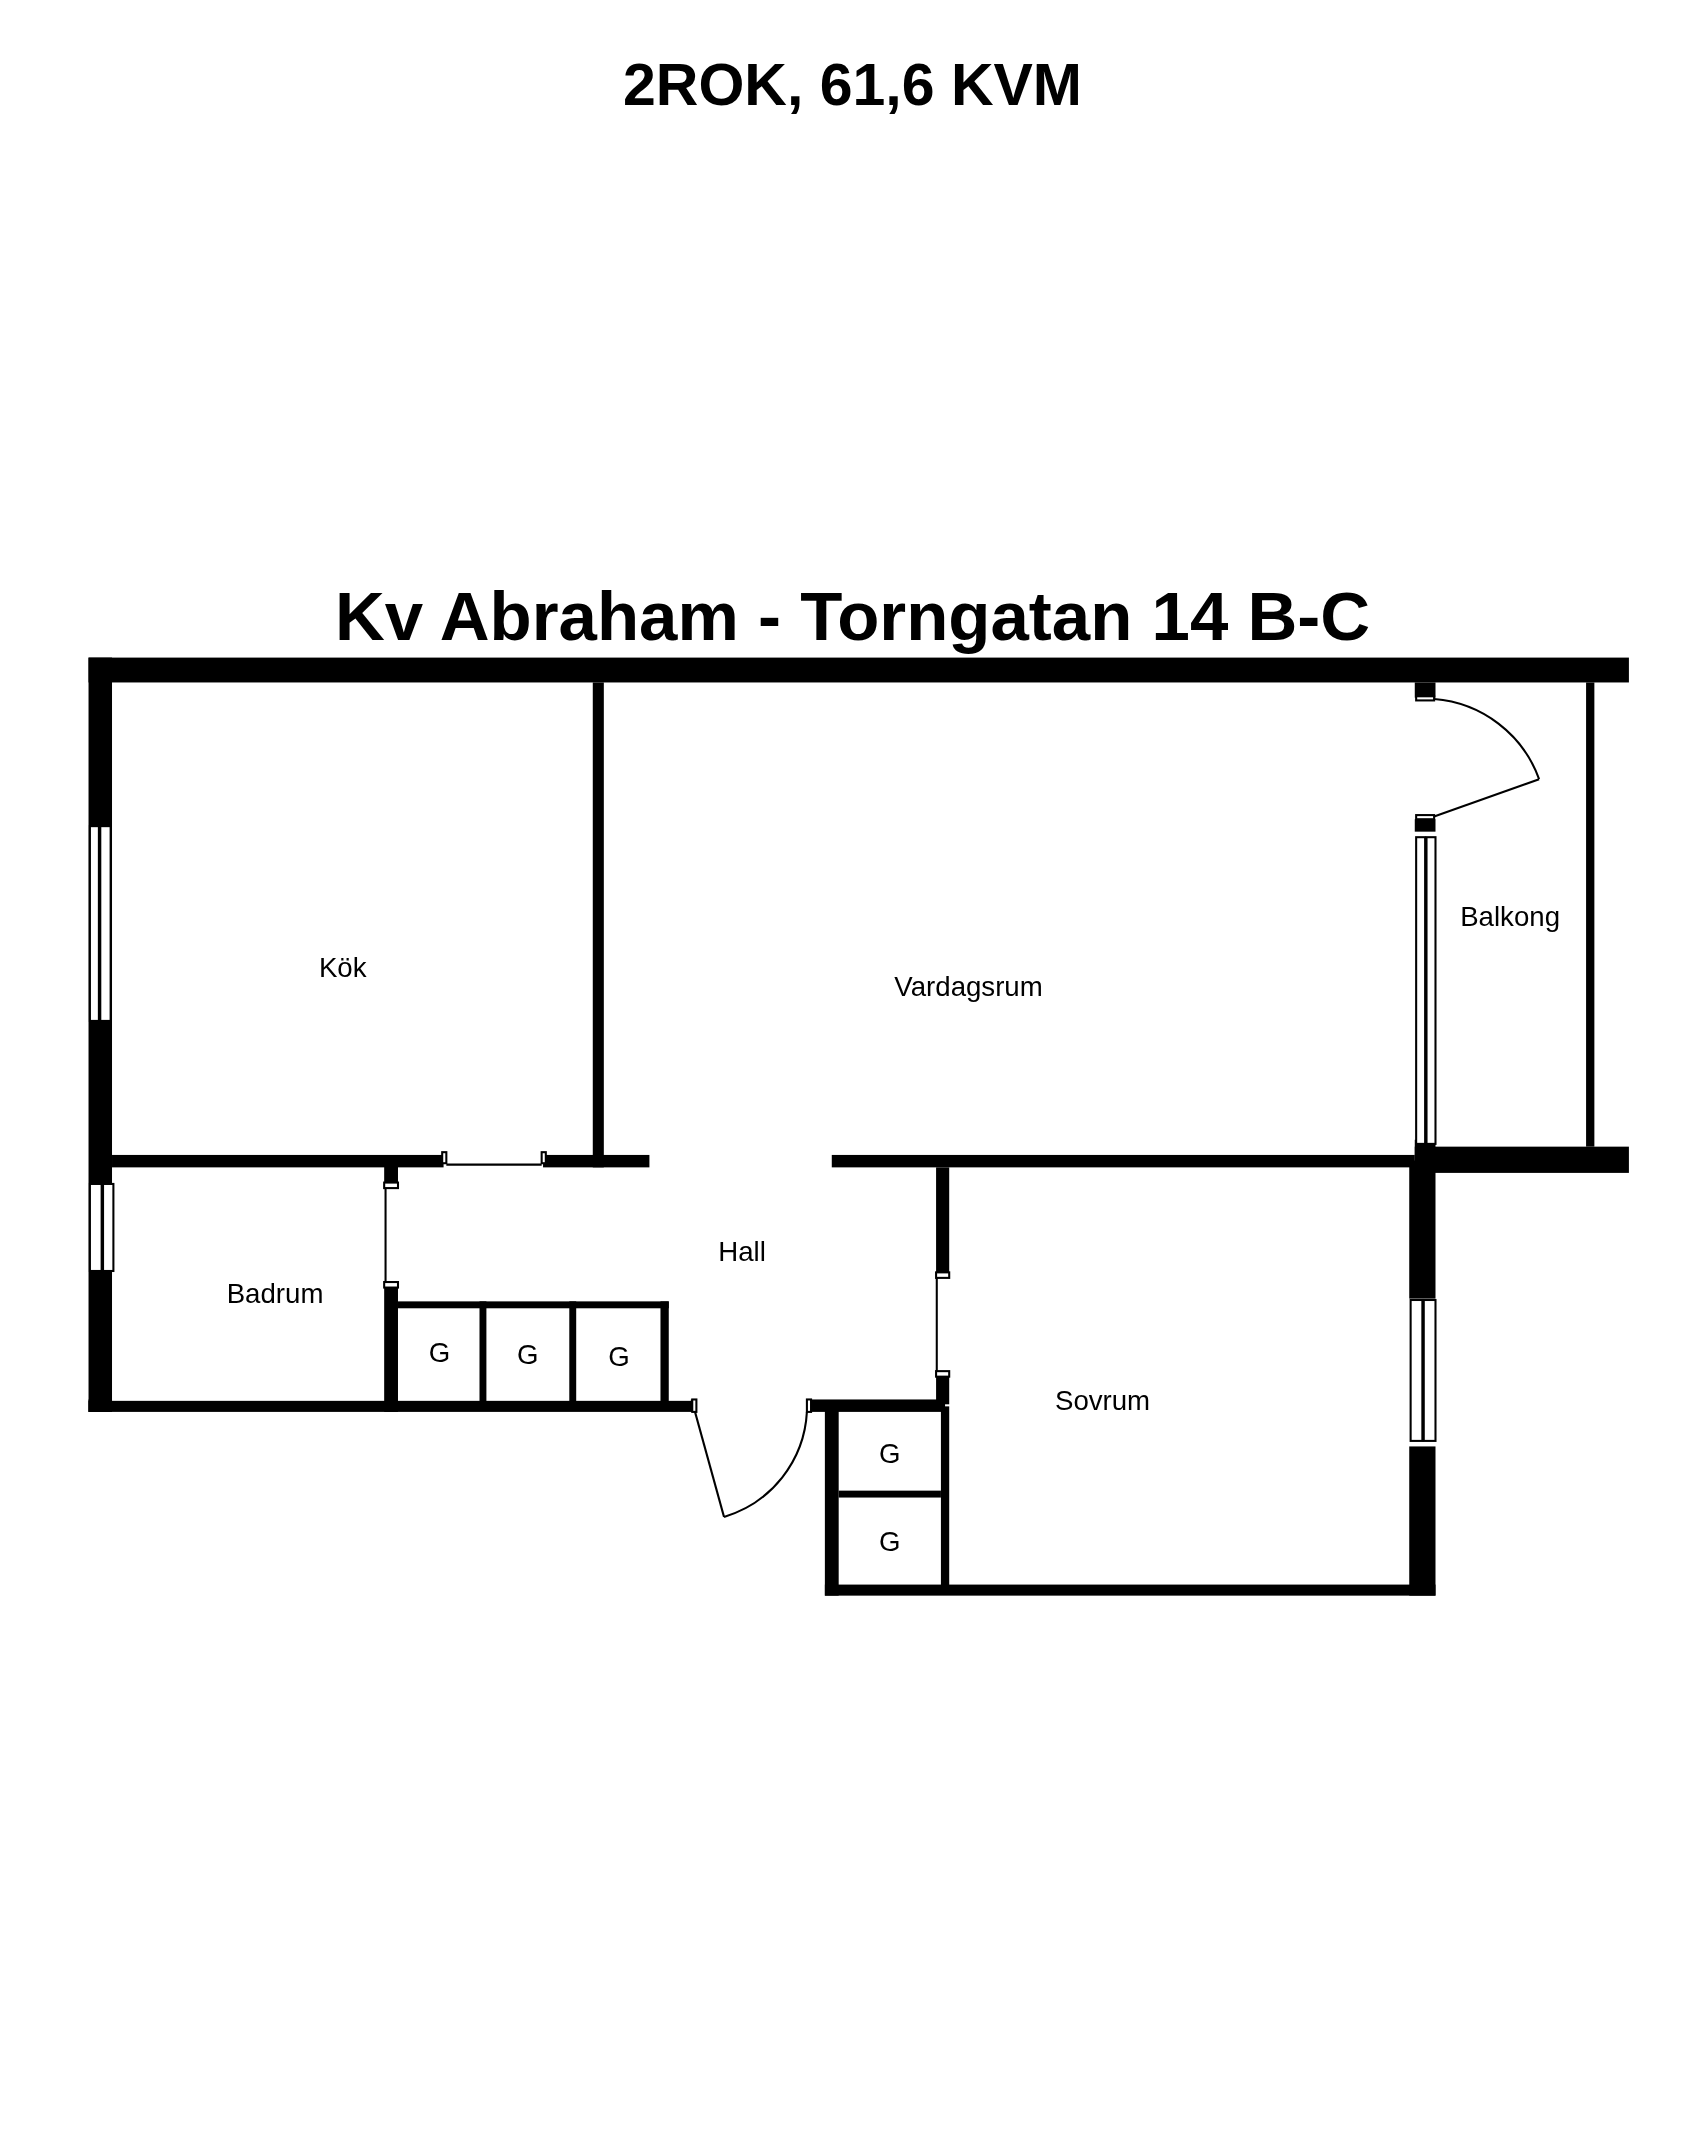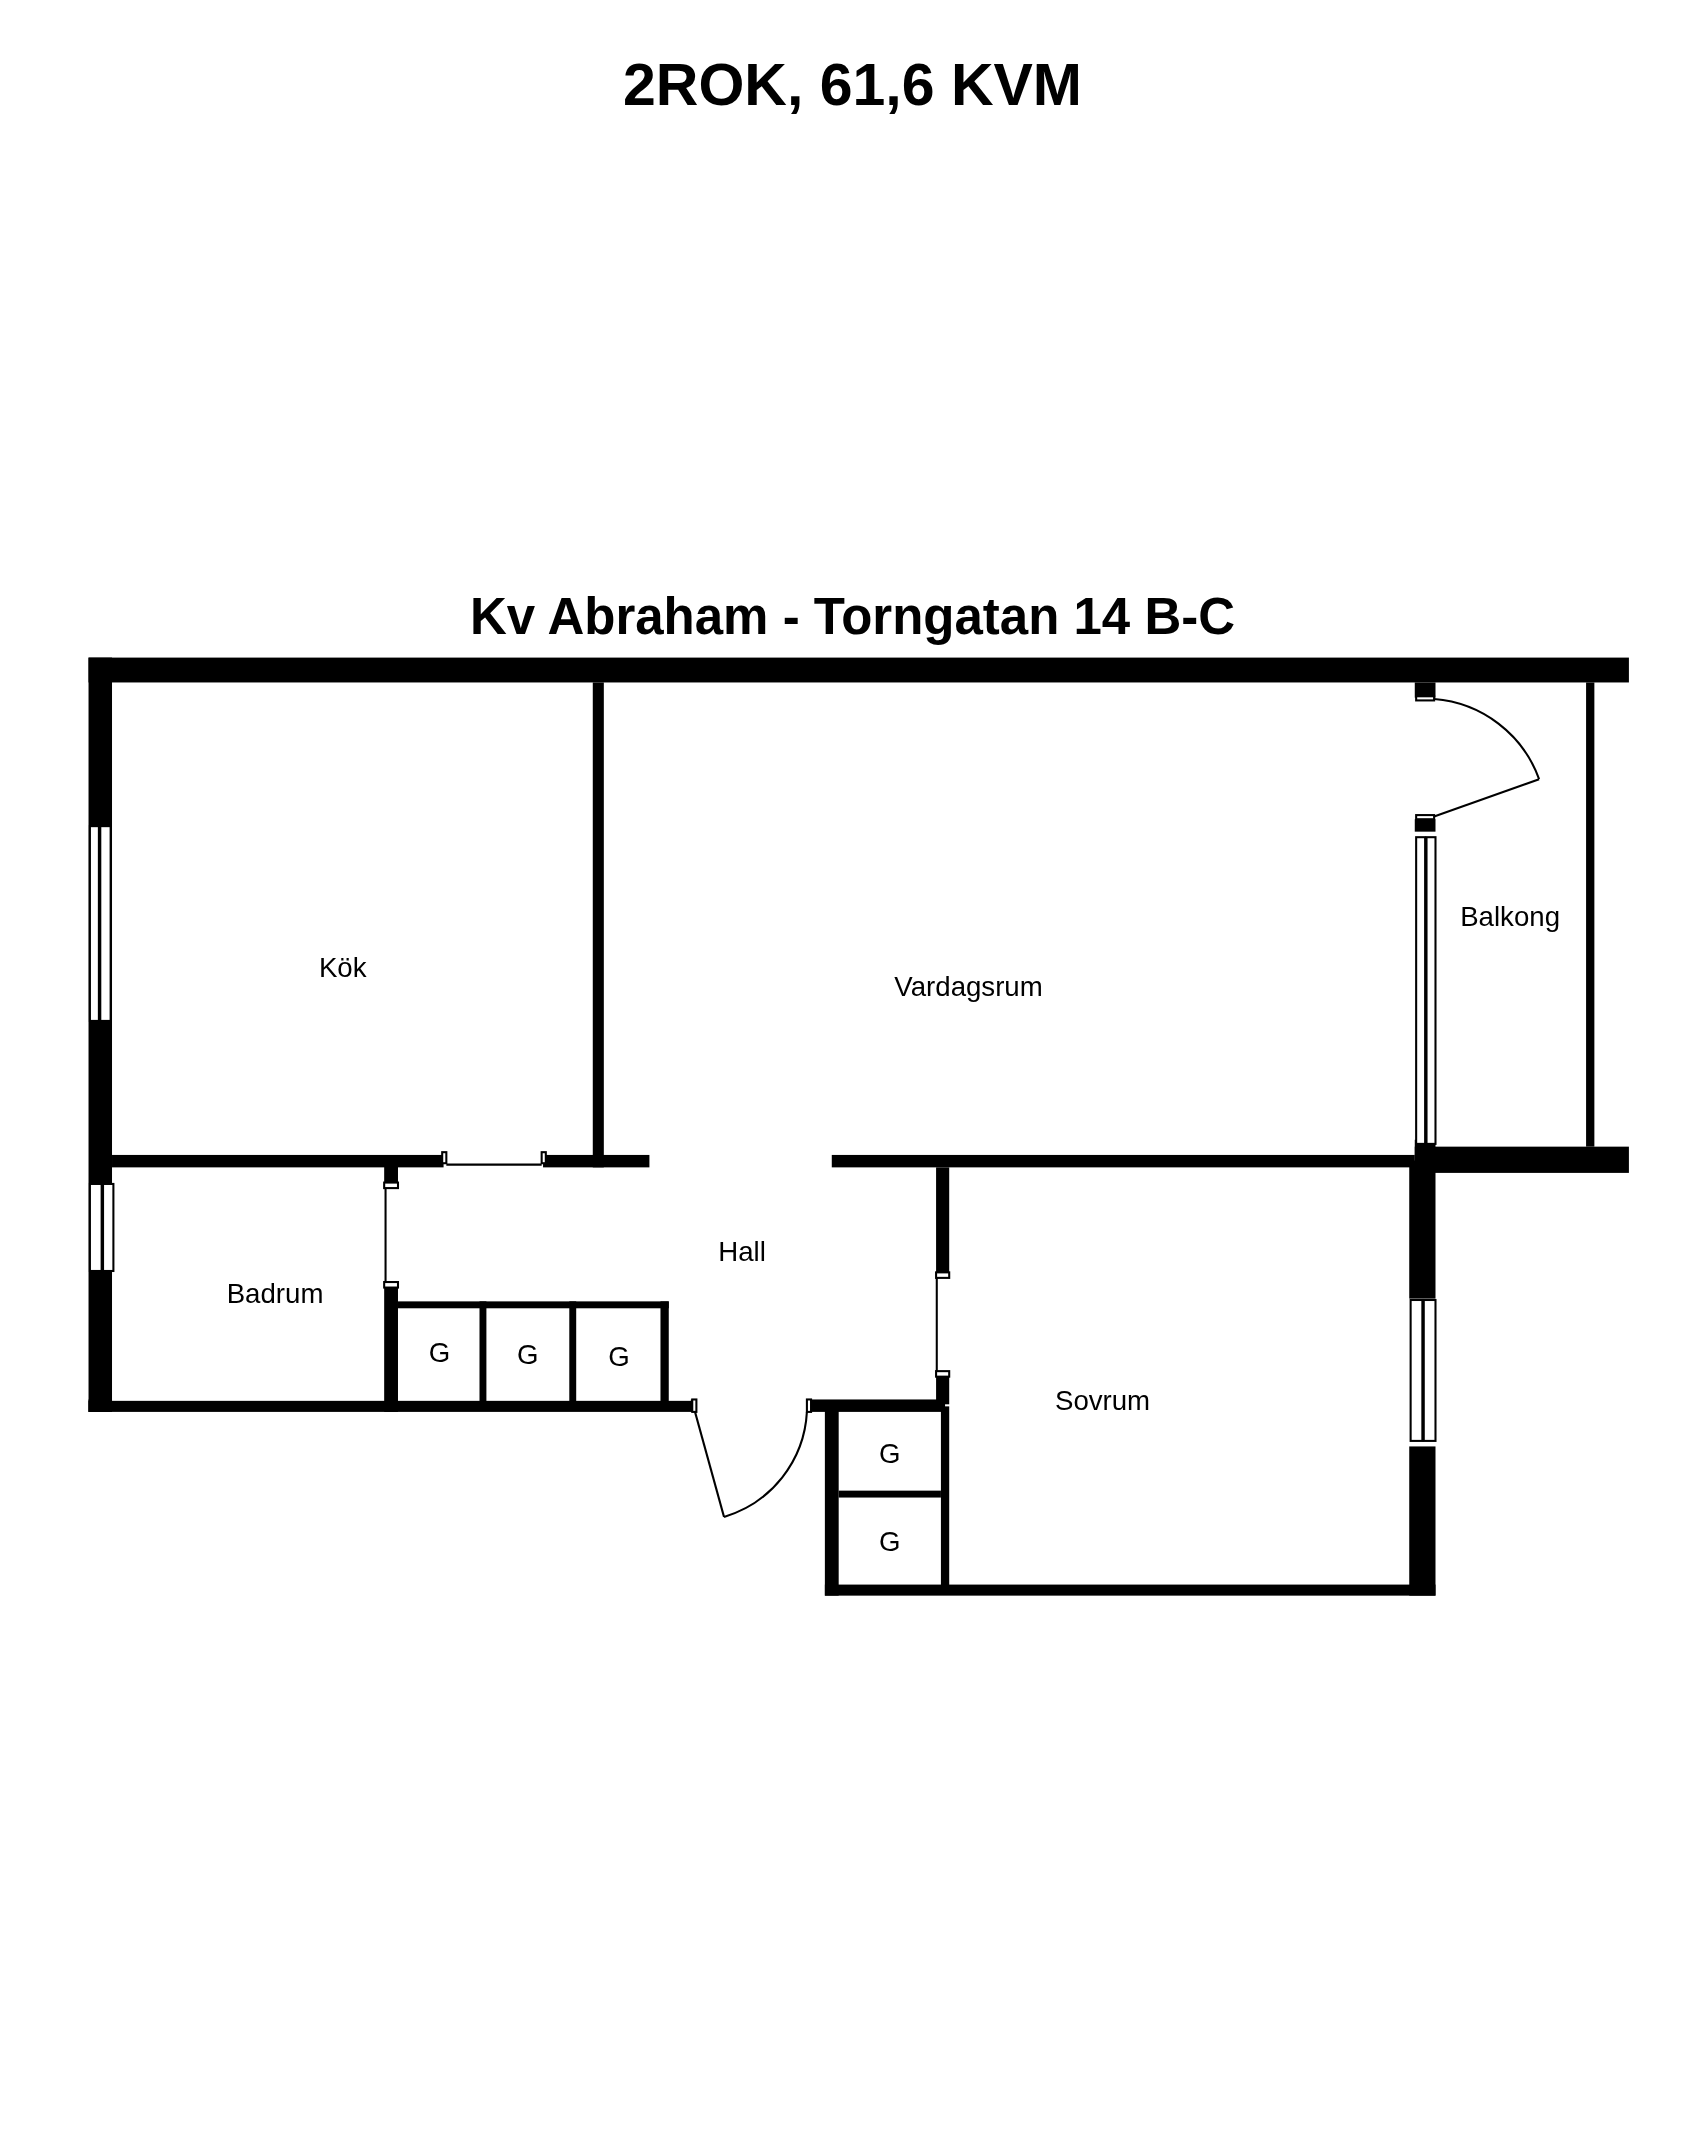"Kv Abraham - Torngatan 14" #sub-title { font-size: 51px -> 69px }
